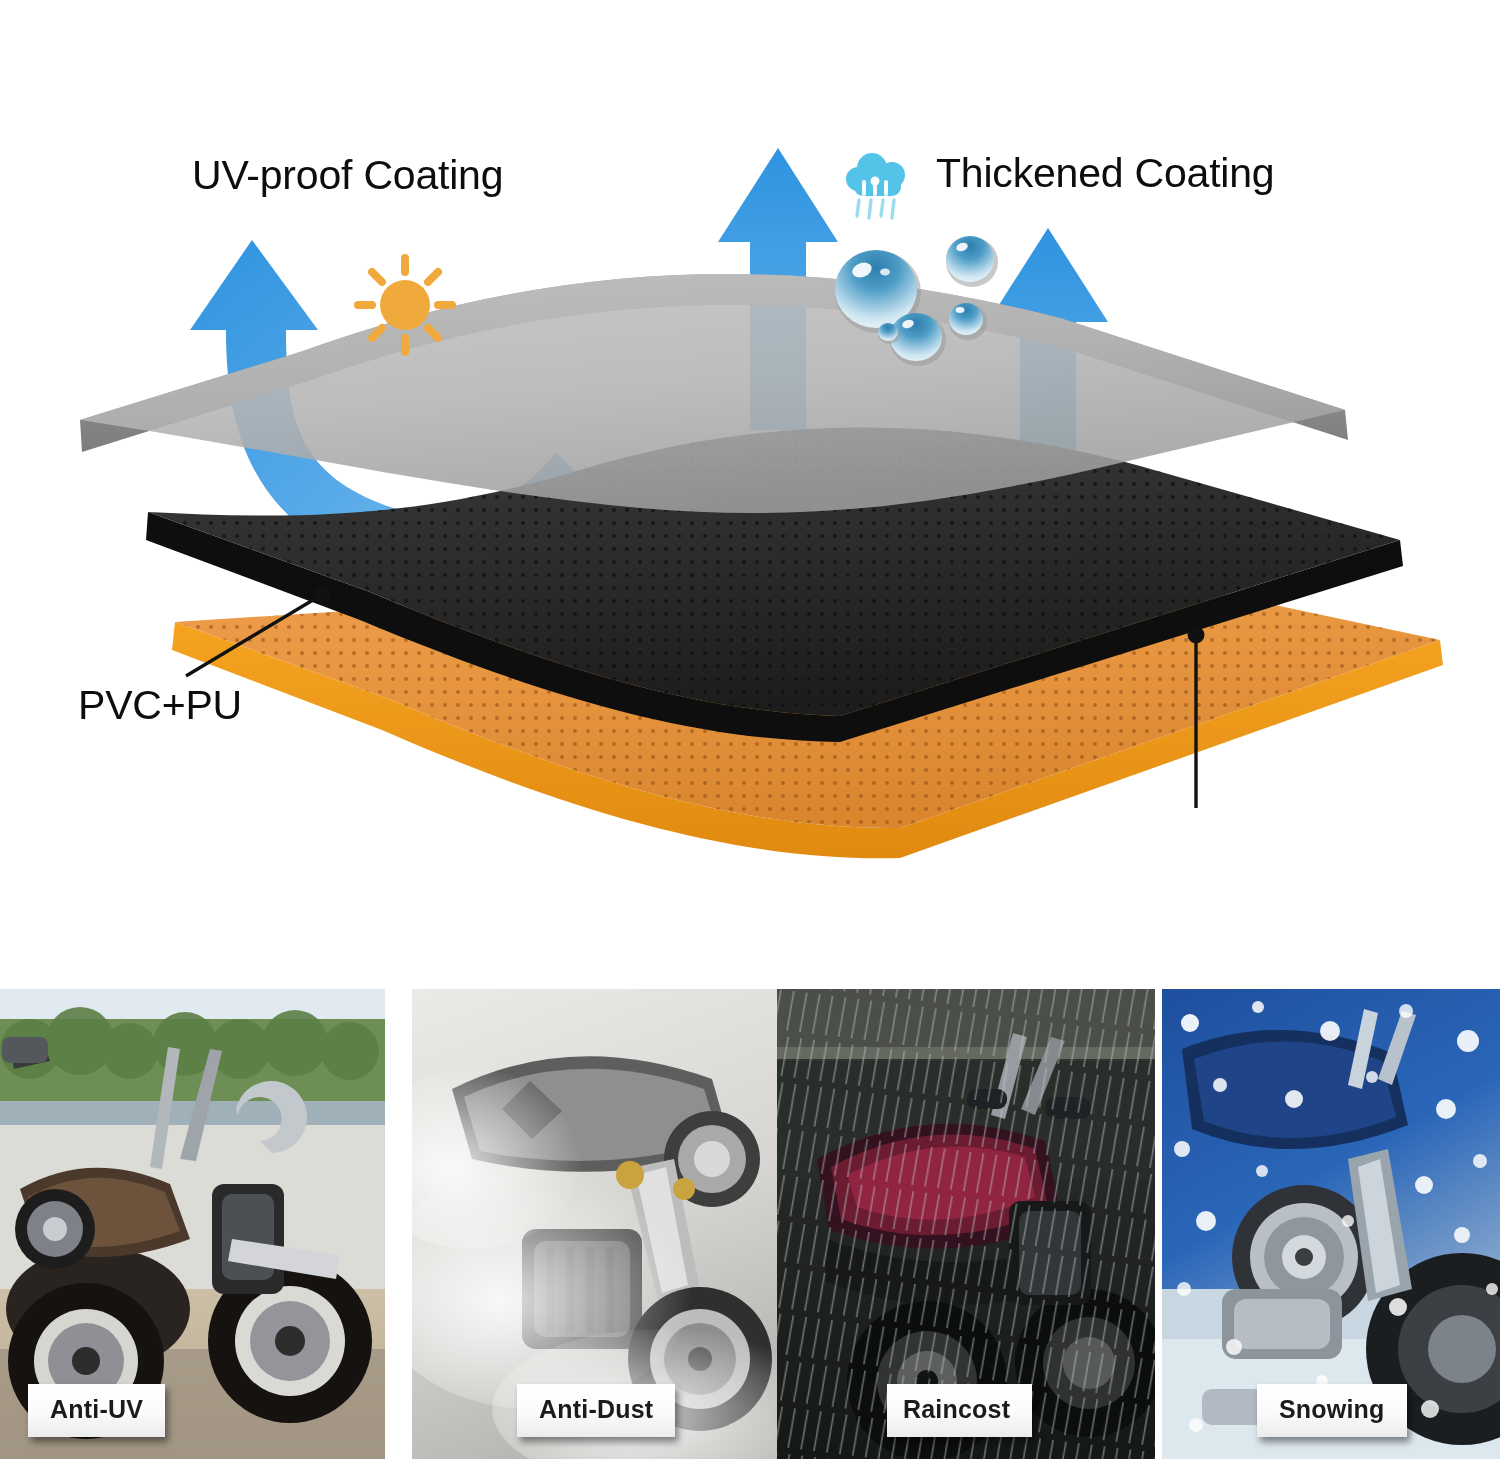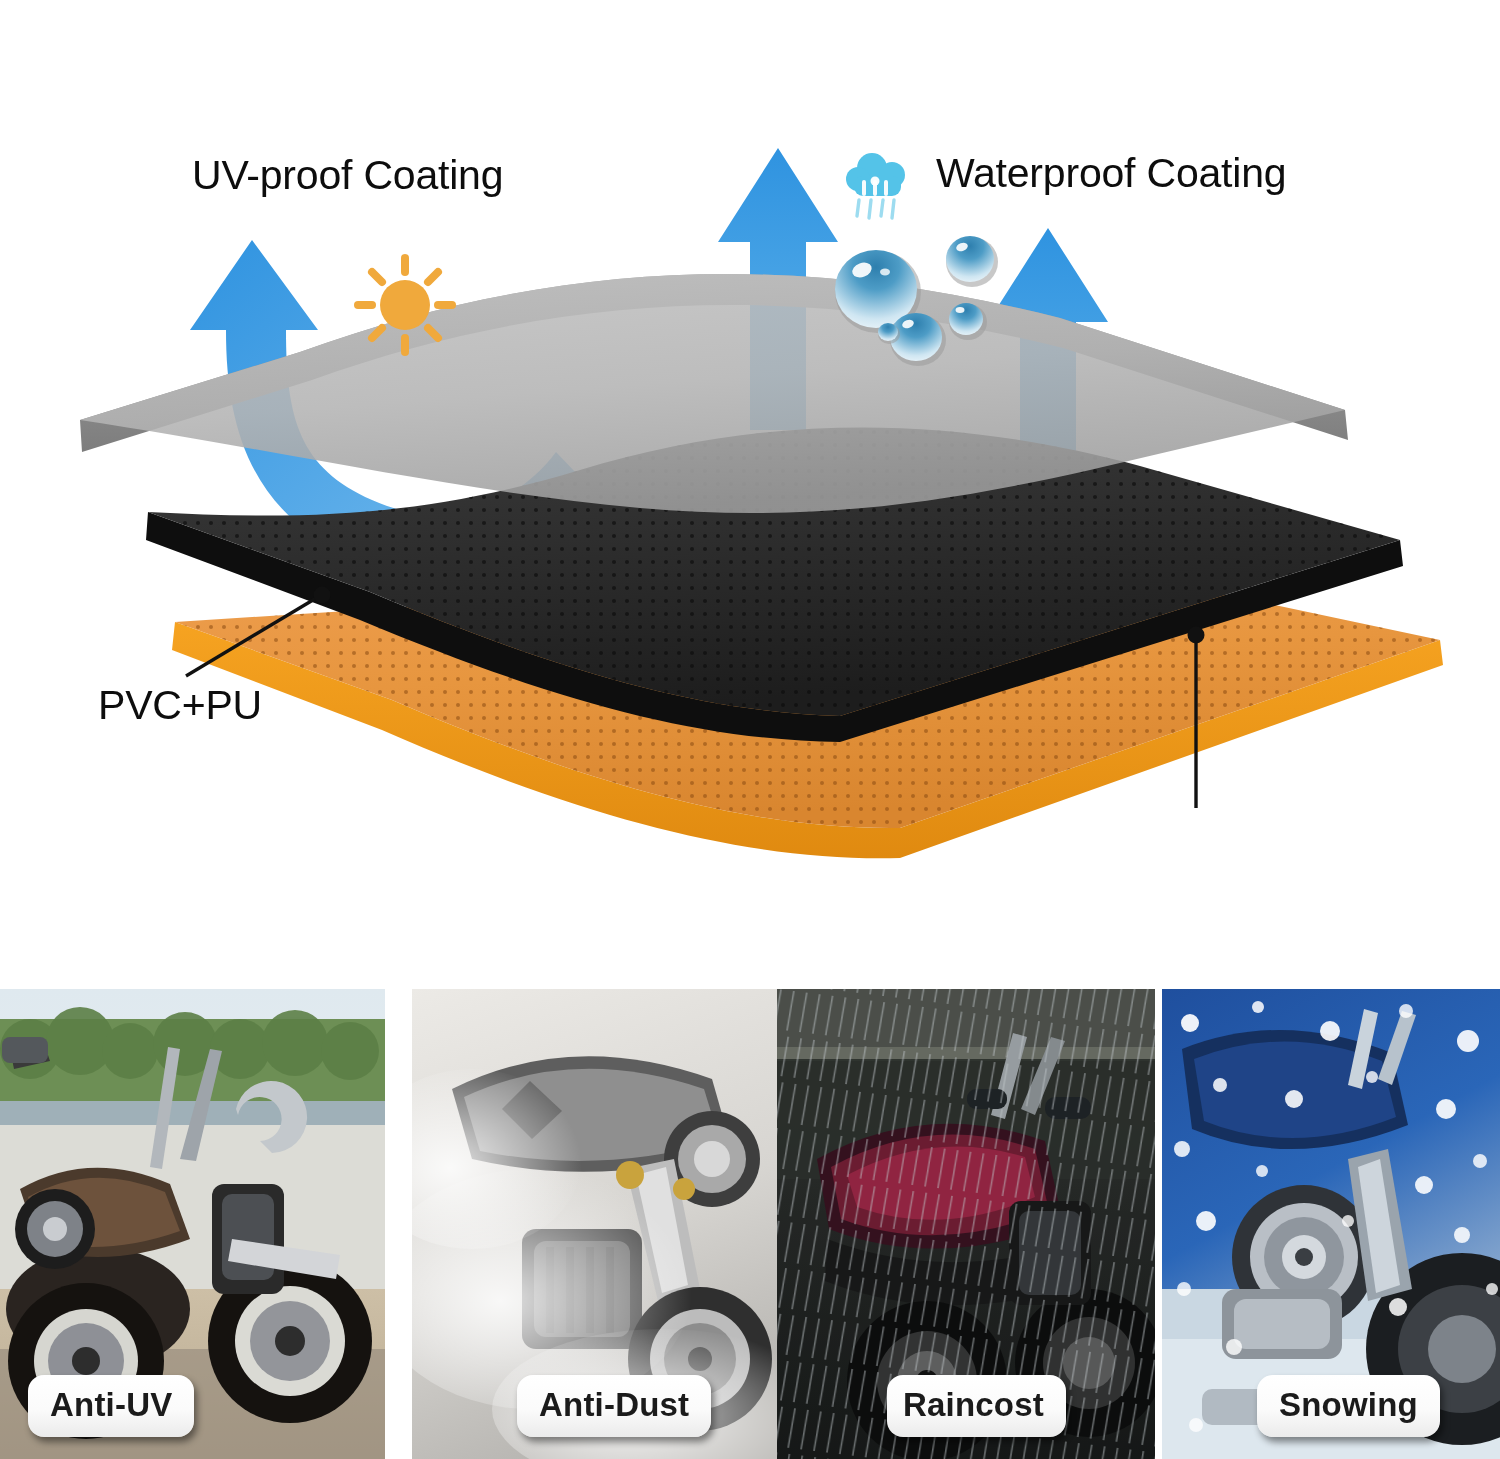"Waterproof Coating" div.lbl { text: Waterproof -> Thickened }
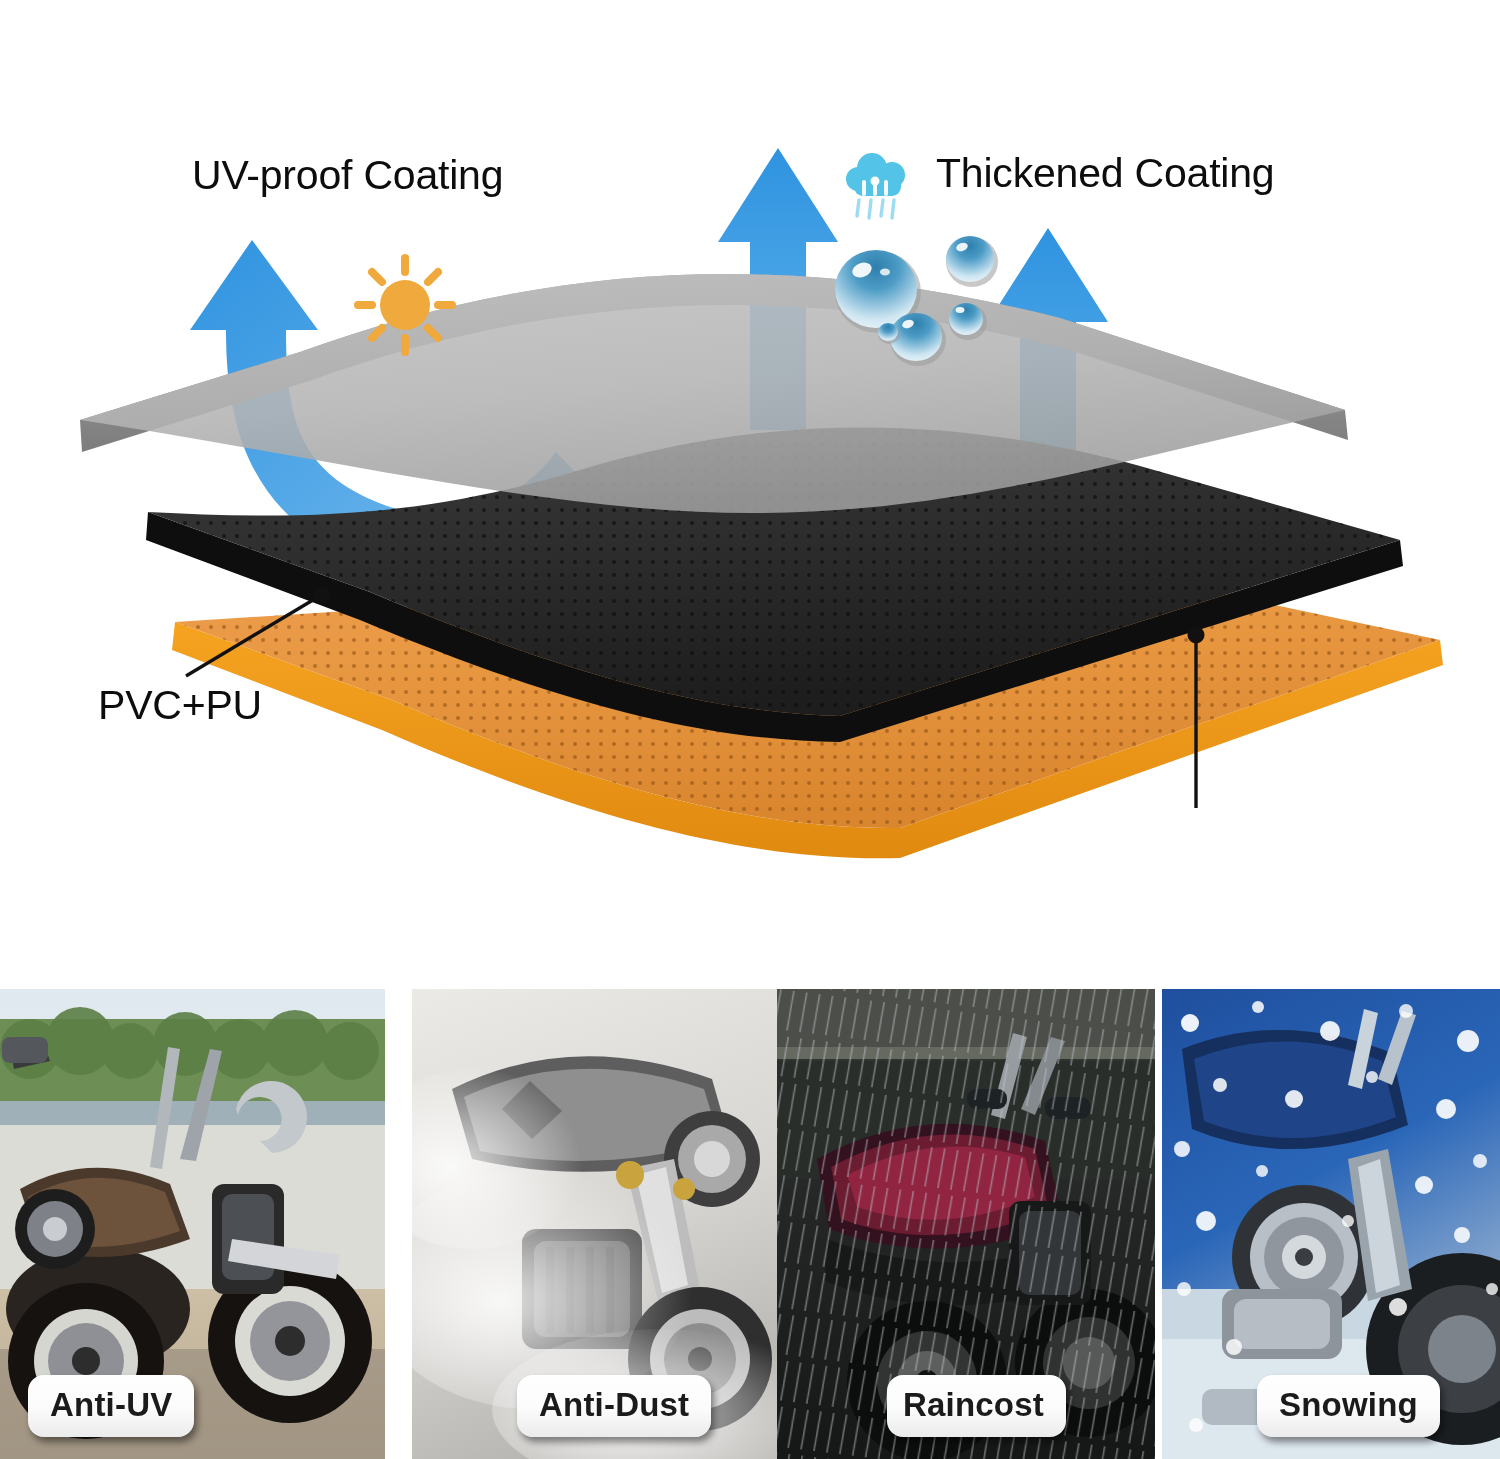"PVC+PU" #label-pvc { margin-left: 20px -> none }
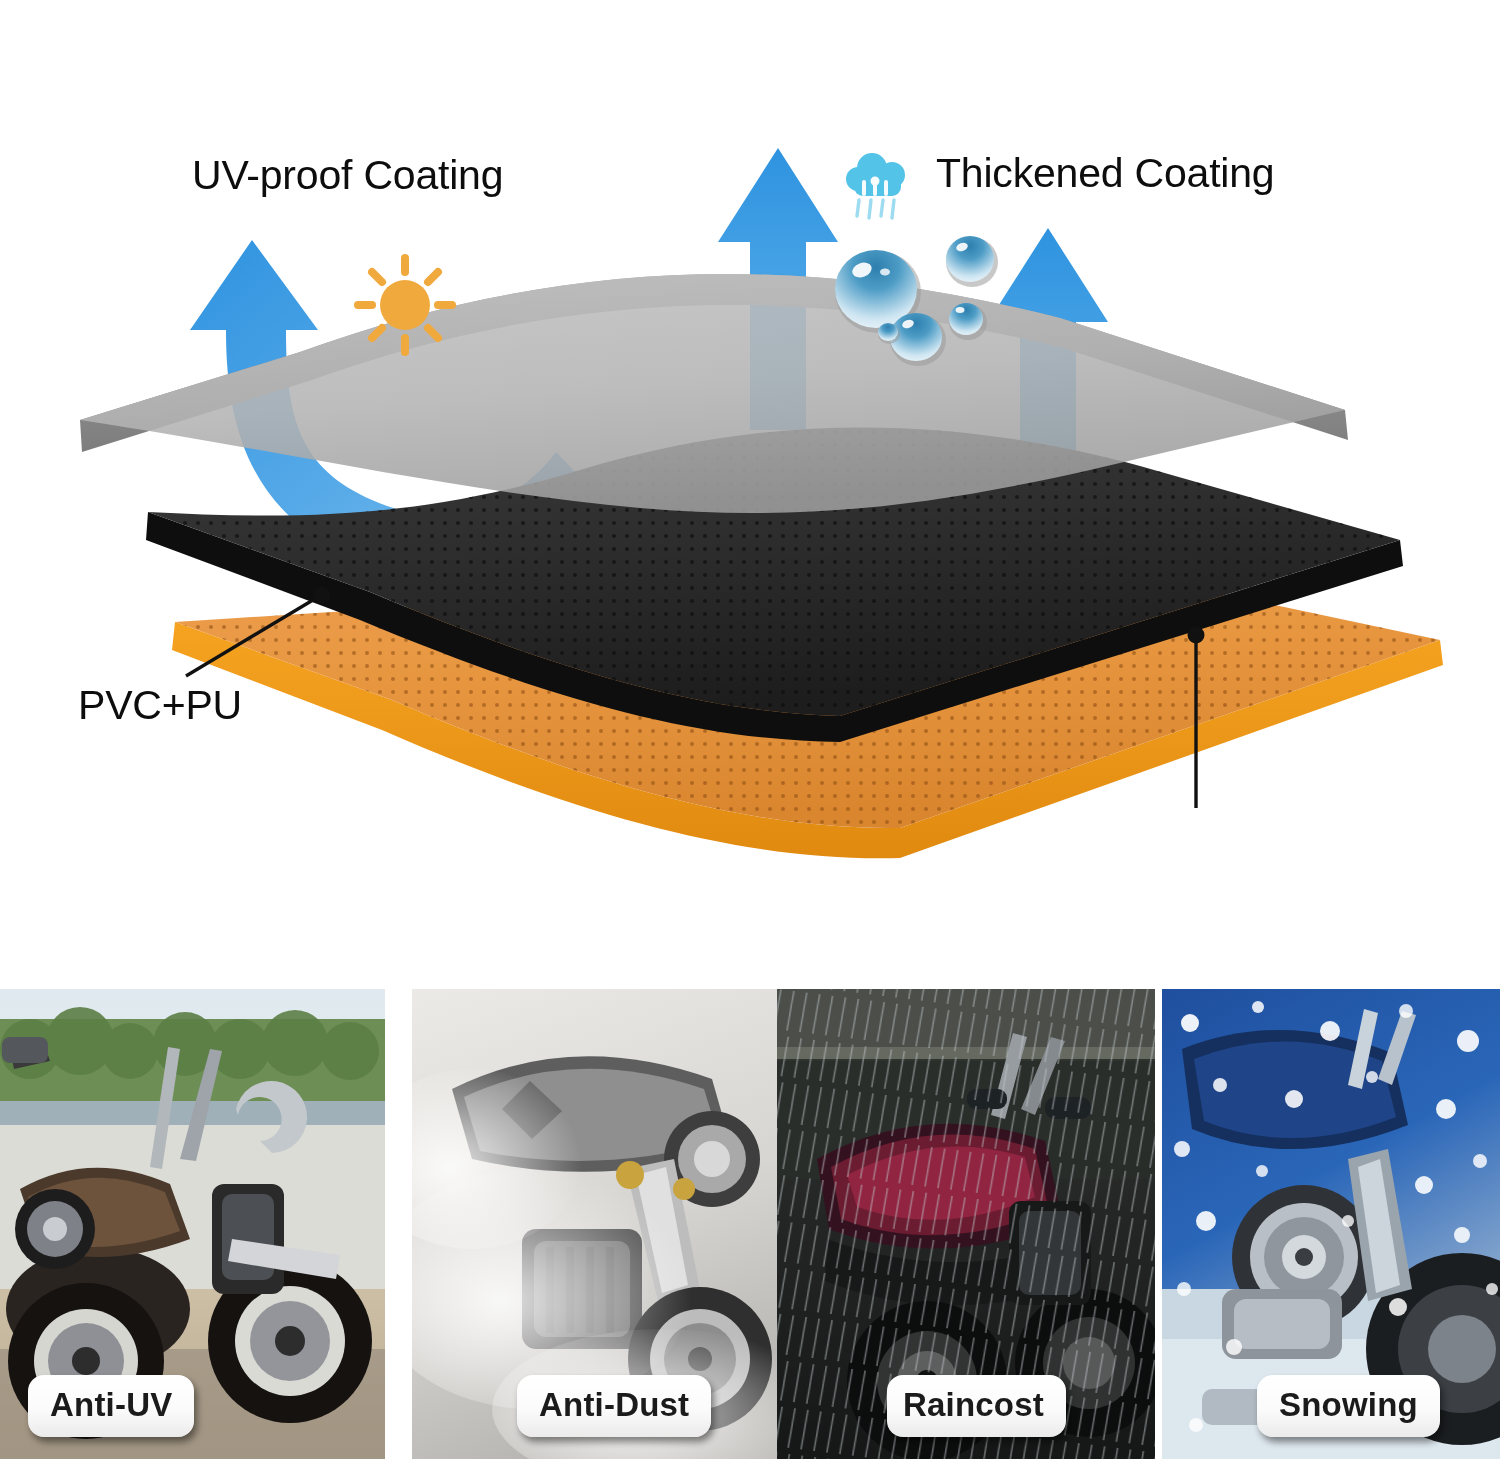"Anti-UV" .badge { border-radius: 16px -> 0; font-size: 33px -> 25px }
